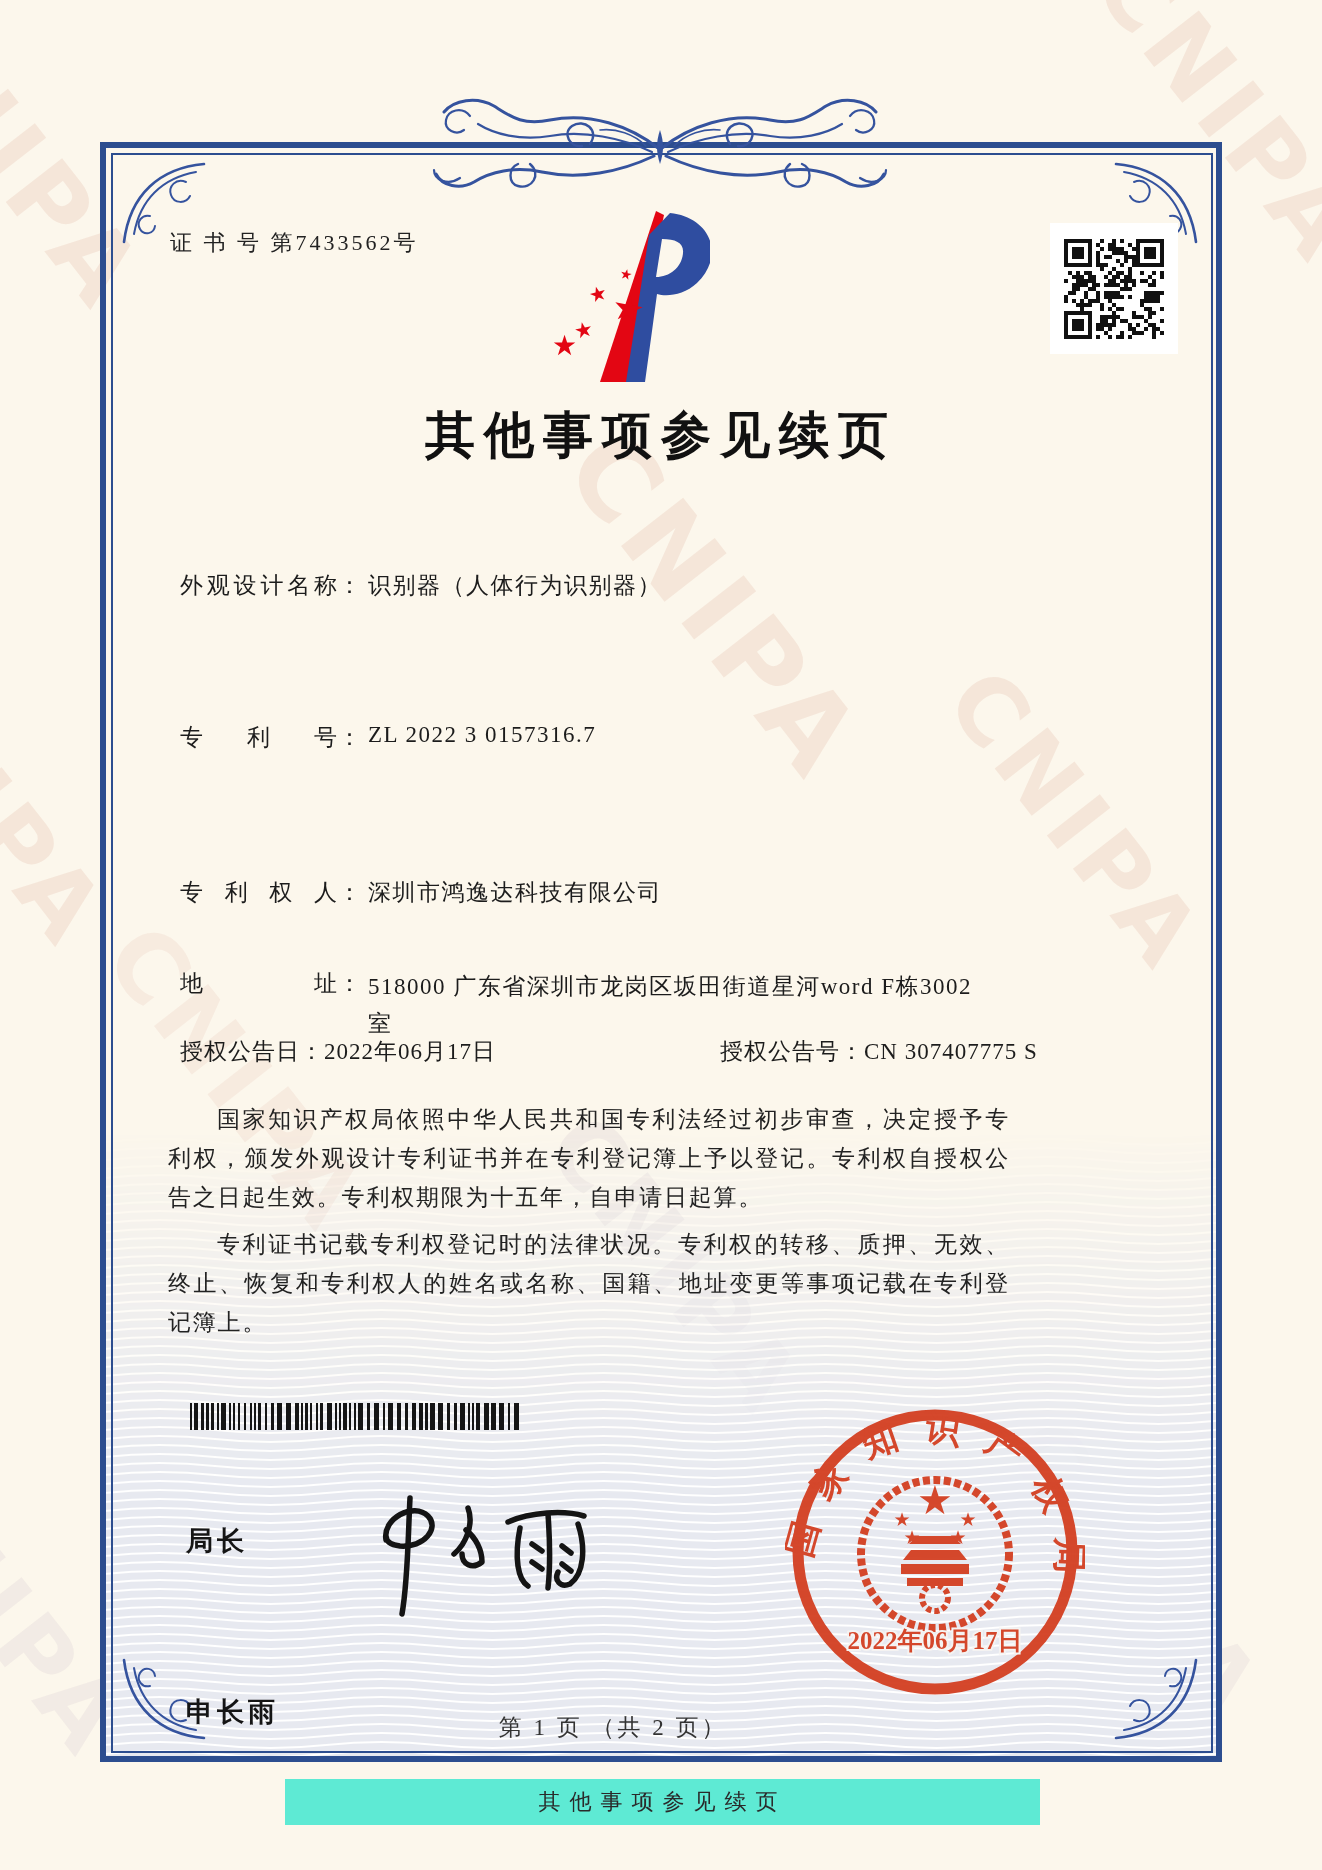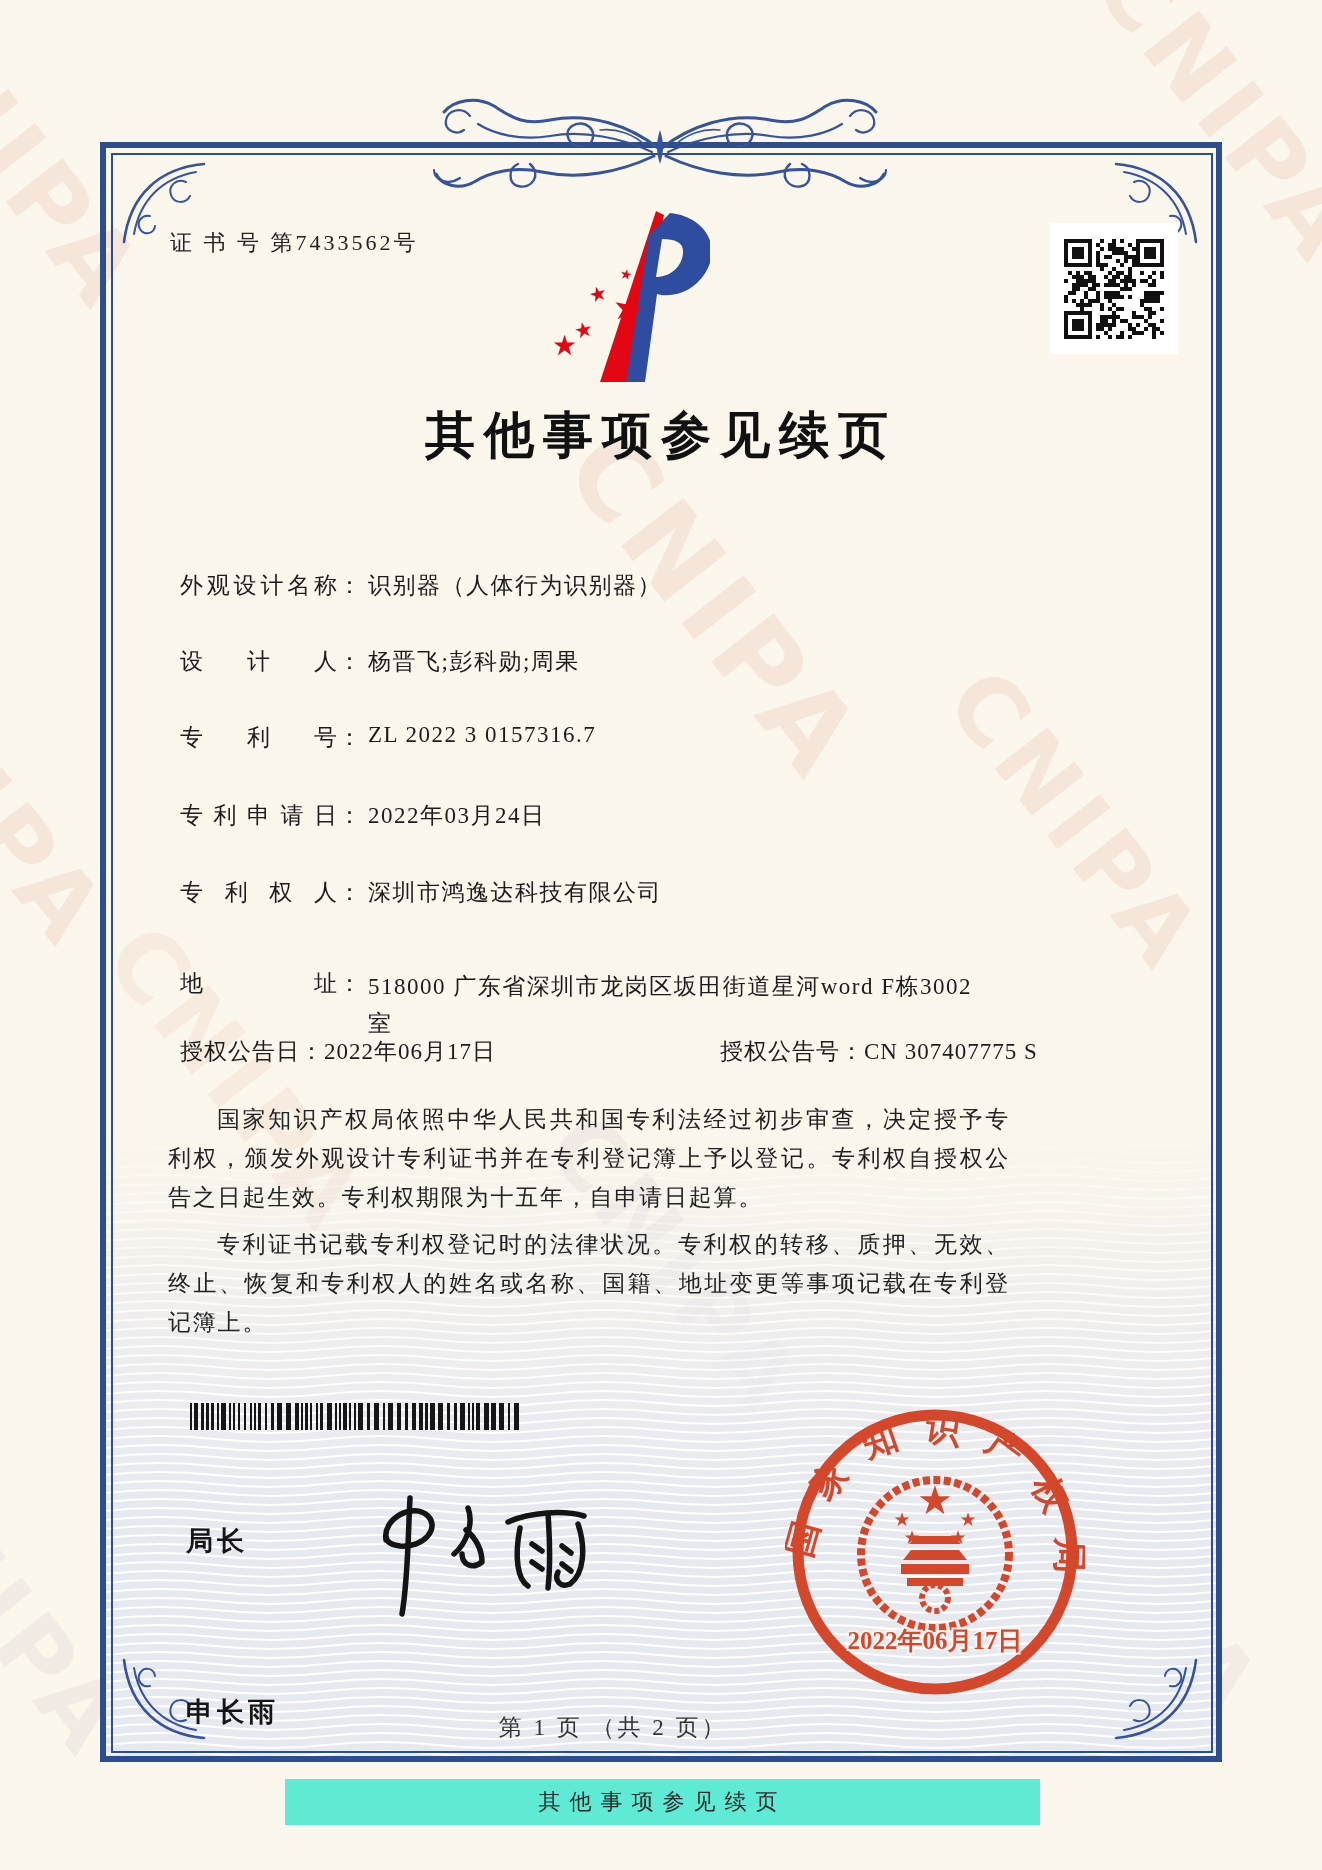"设 计 人： 杨晋飞;彭科勋;周果" div.field { html: <div> <span>设 计 人</span><span>：</span><span>杨晋飞;彭科勋;周果</span> </div> -> none }
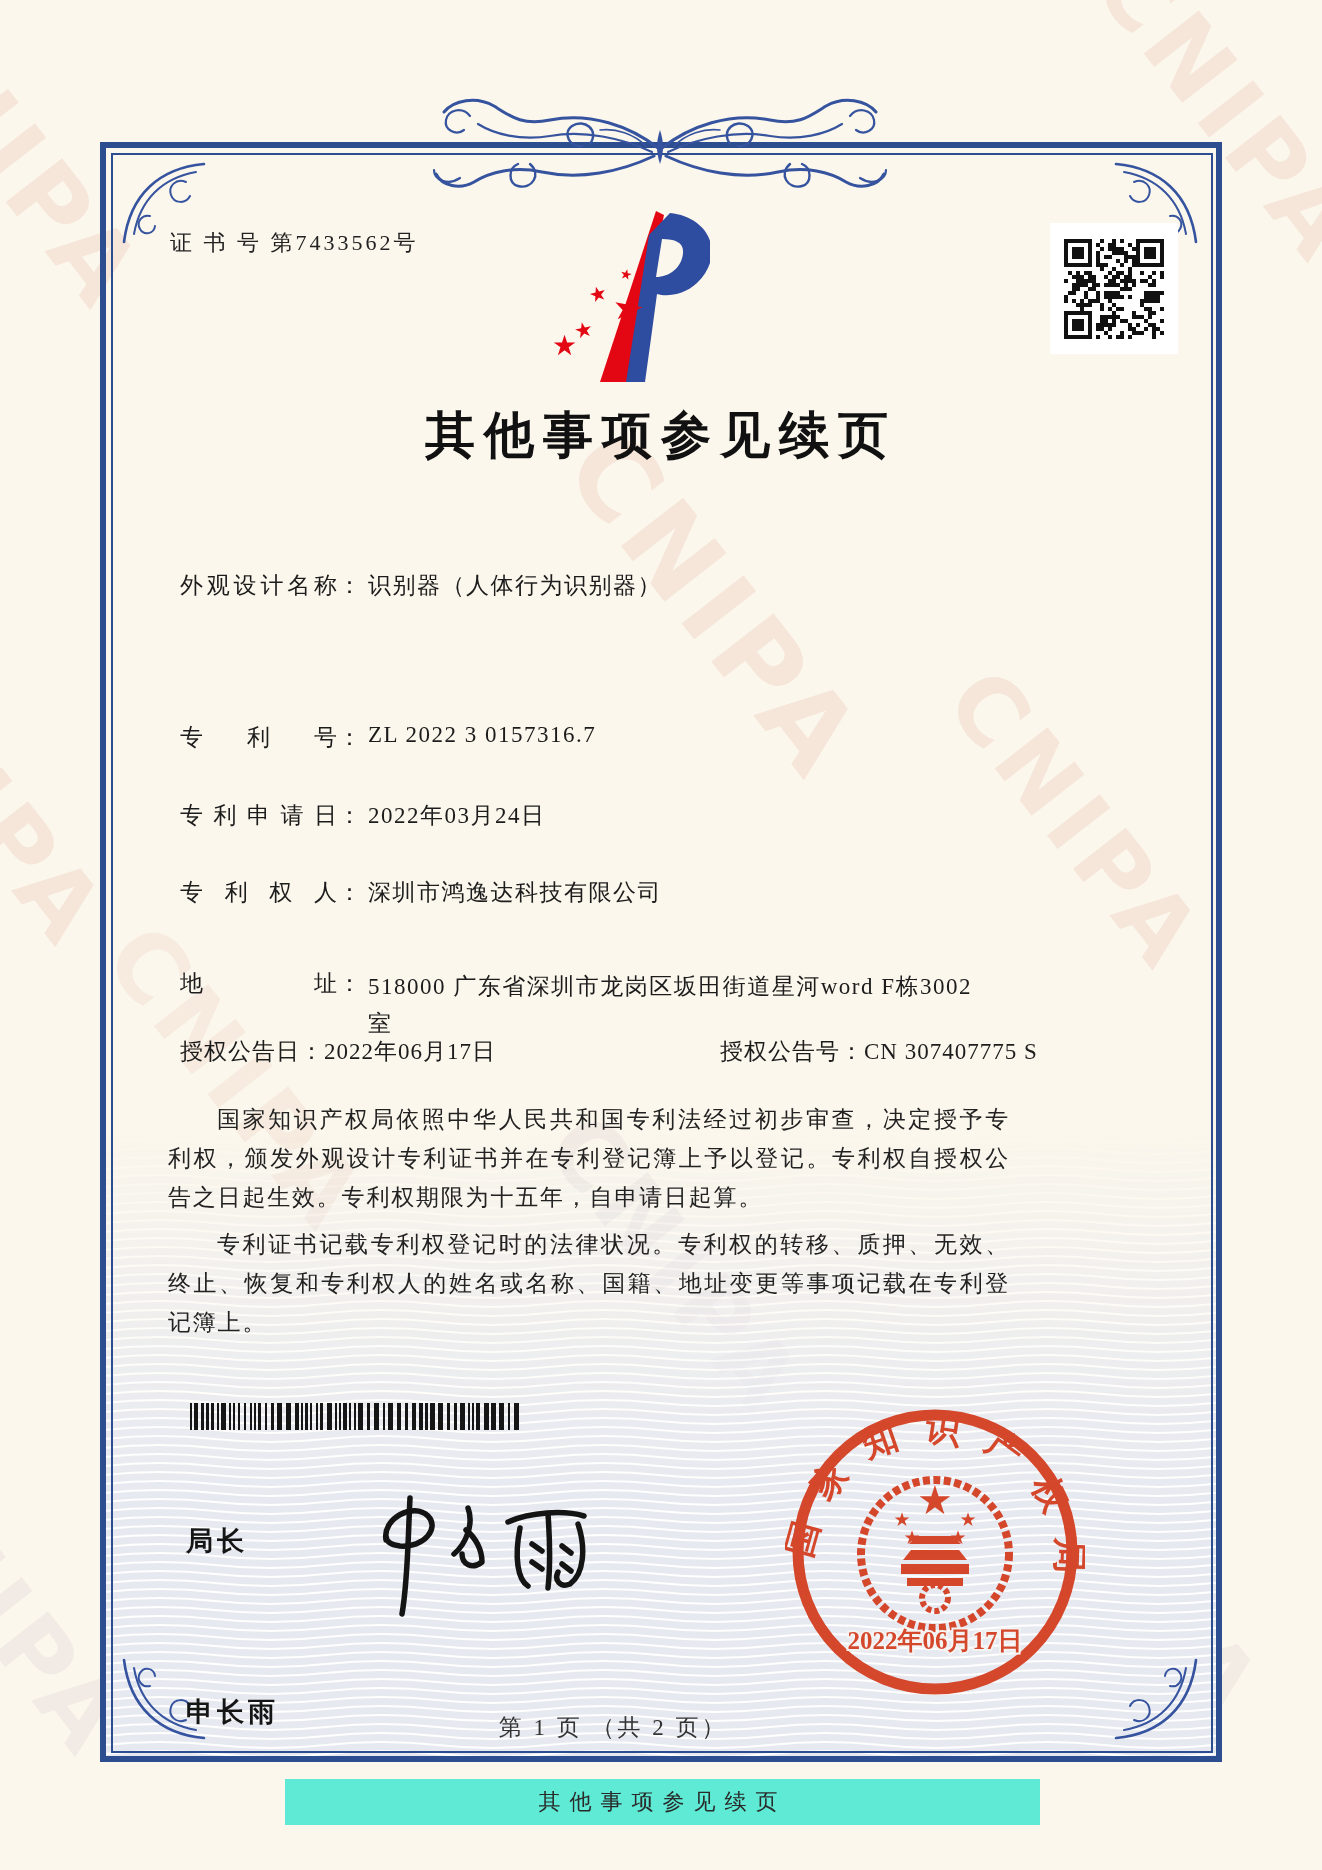"专利申请日： 2022年03月24日" div.field { html: <div> <span>专利申请日</span><span>：</span><span>2022年03月24日</span> </div> -> none }
